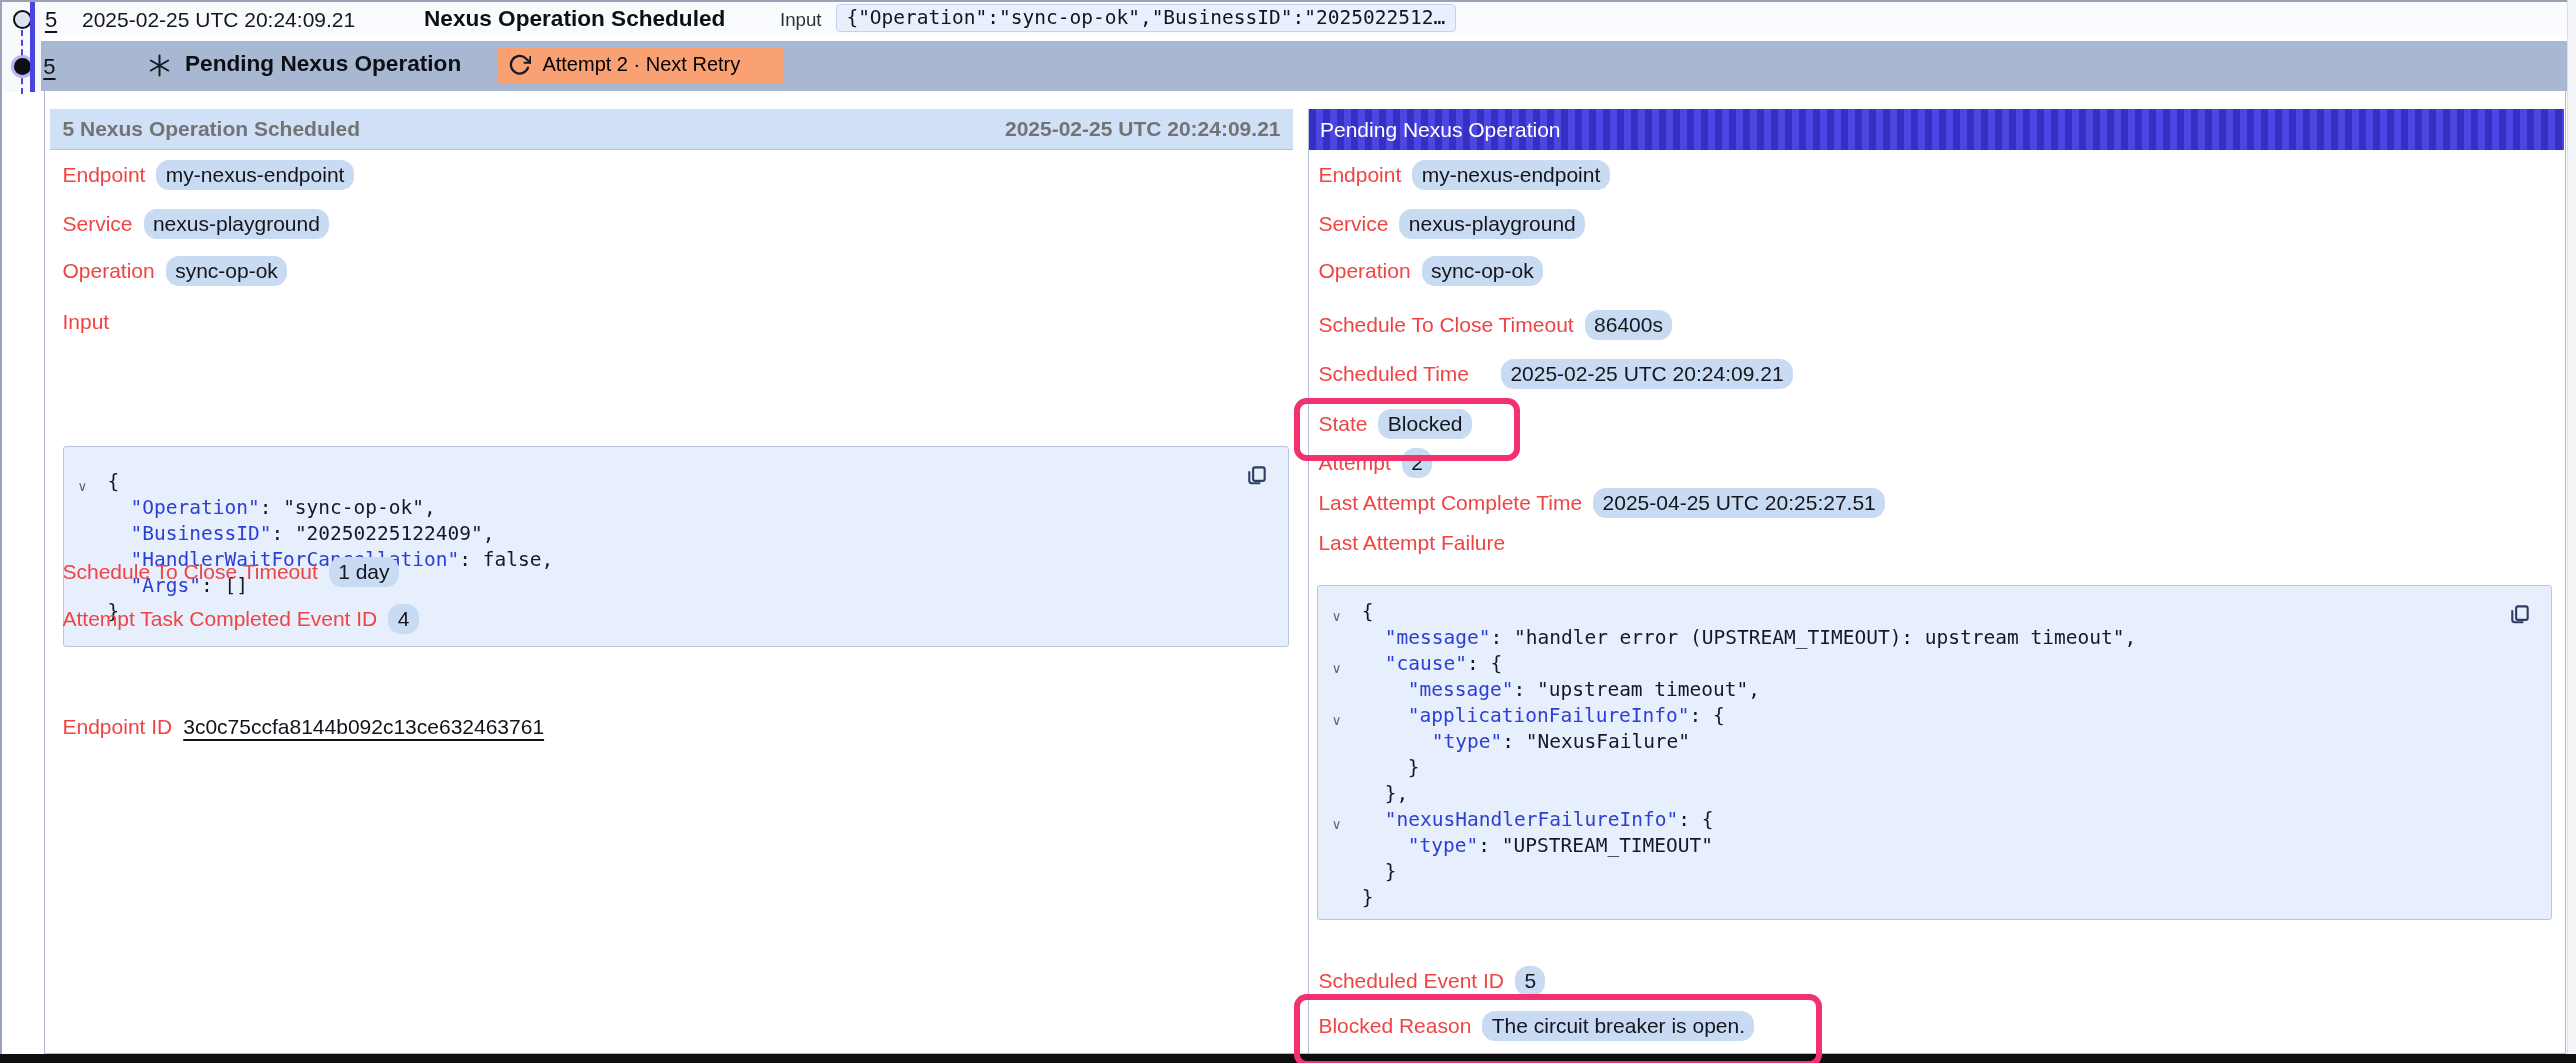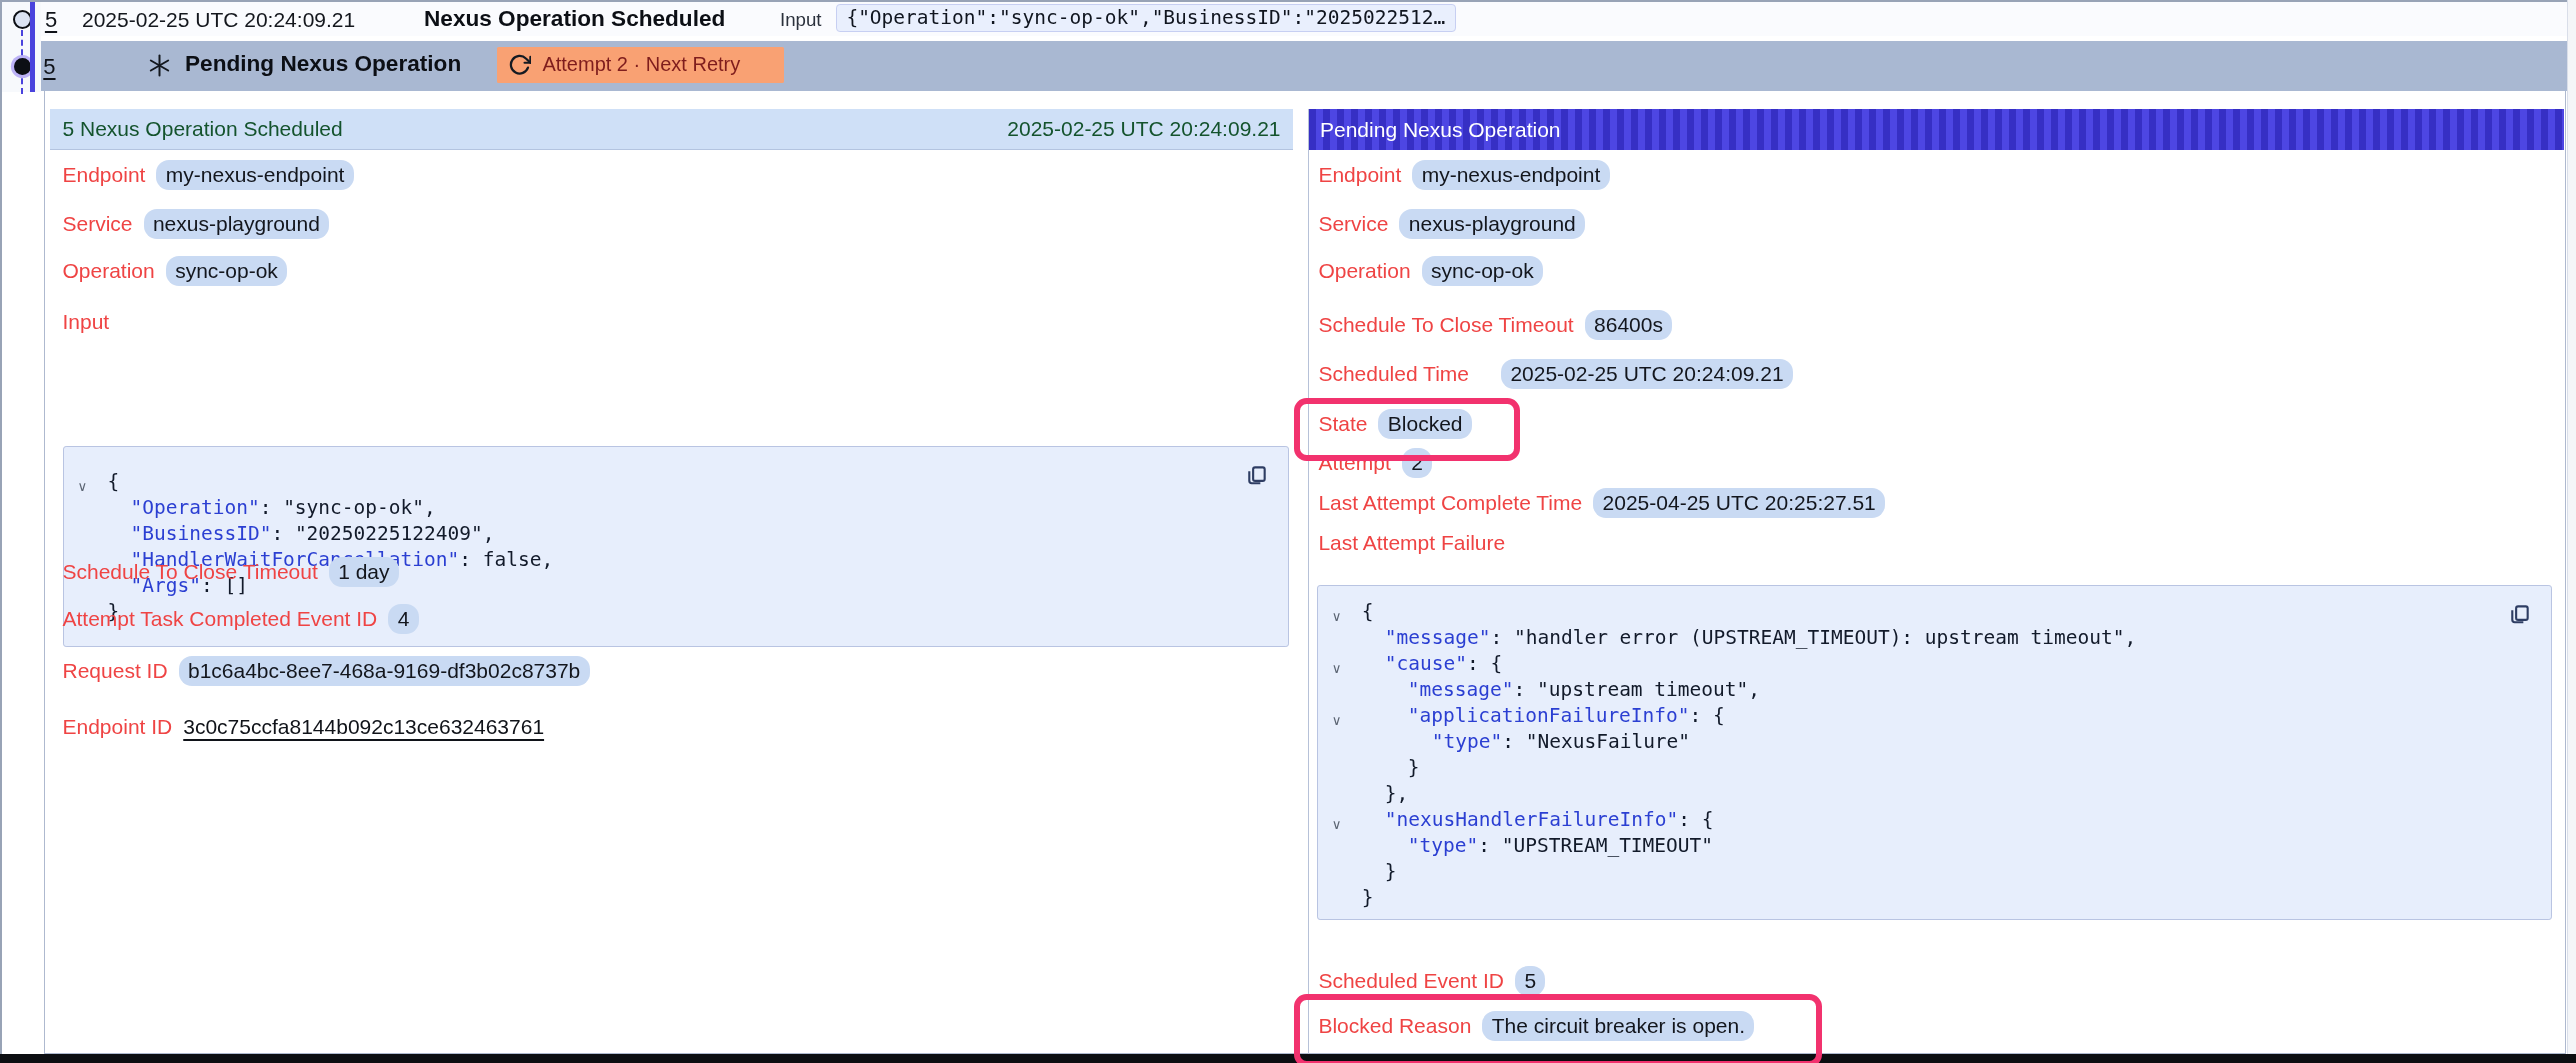"Attempt 2 · Next Retry" .badge .btxt { color: #7f1d1d -> #000000 }
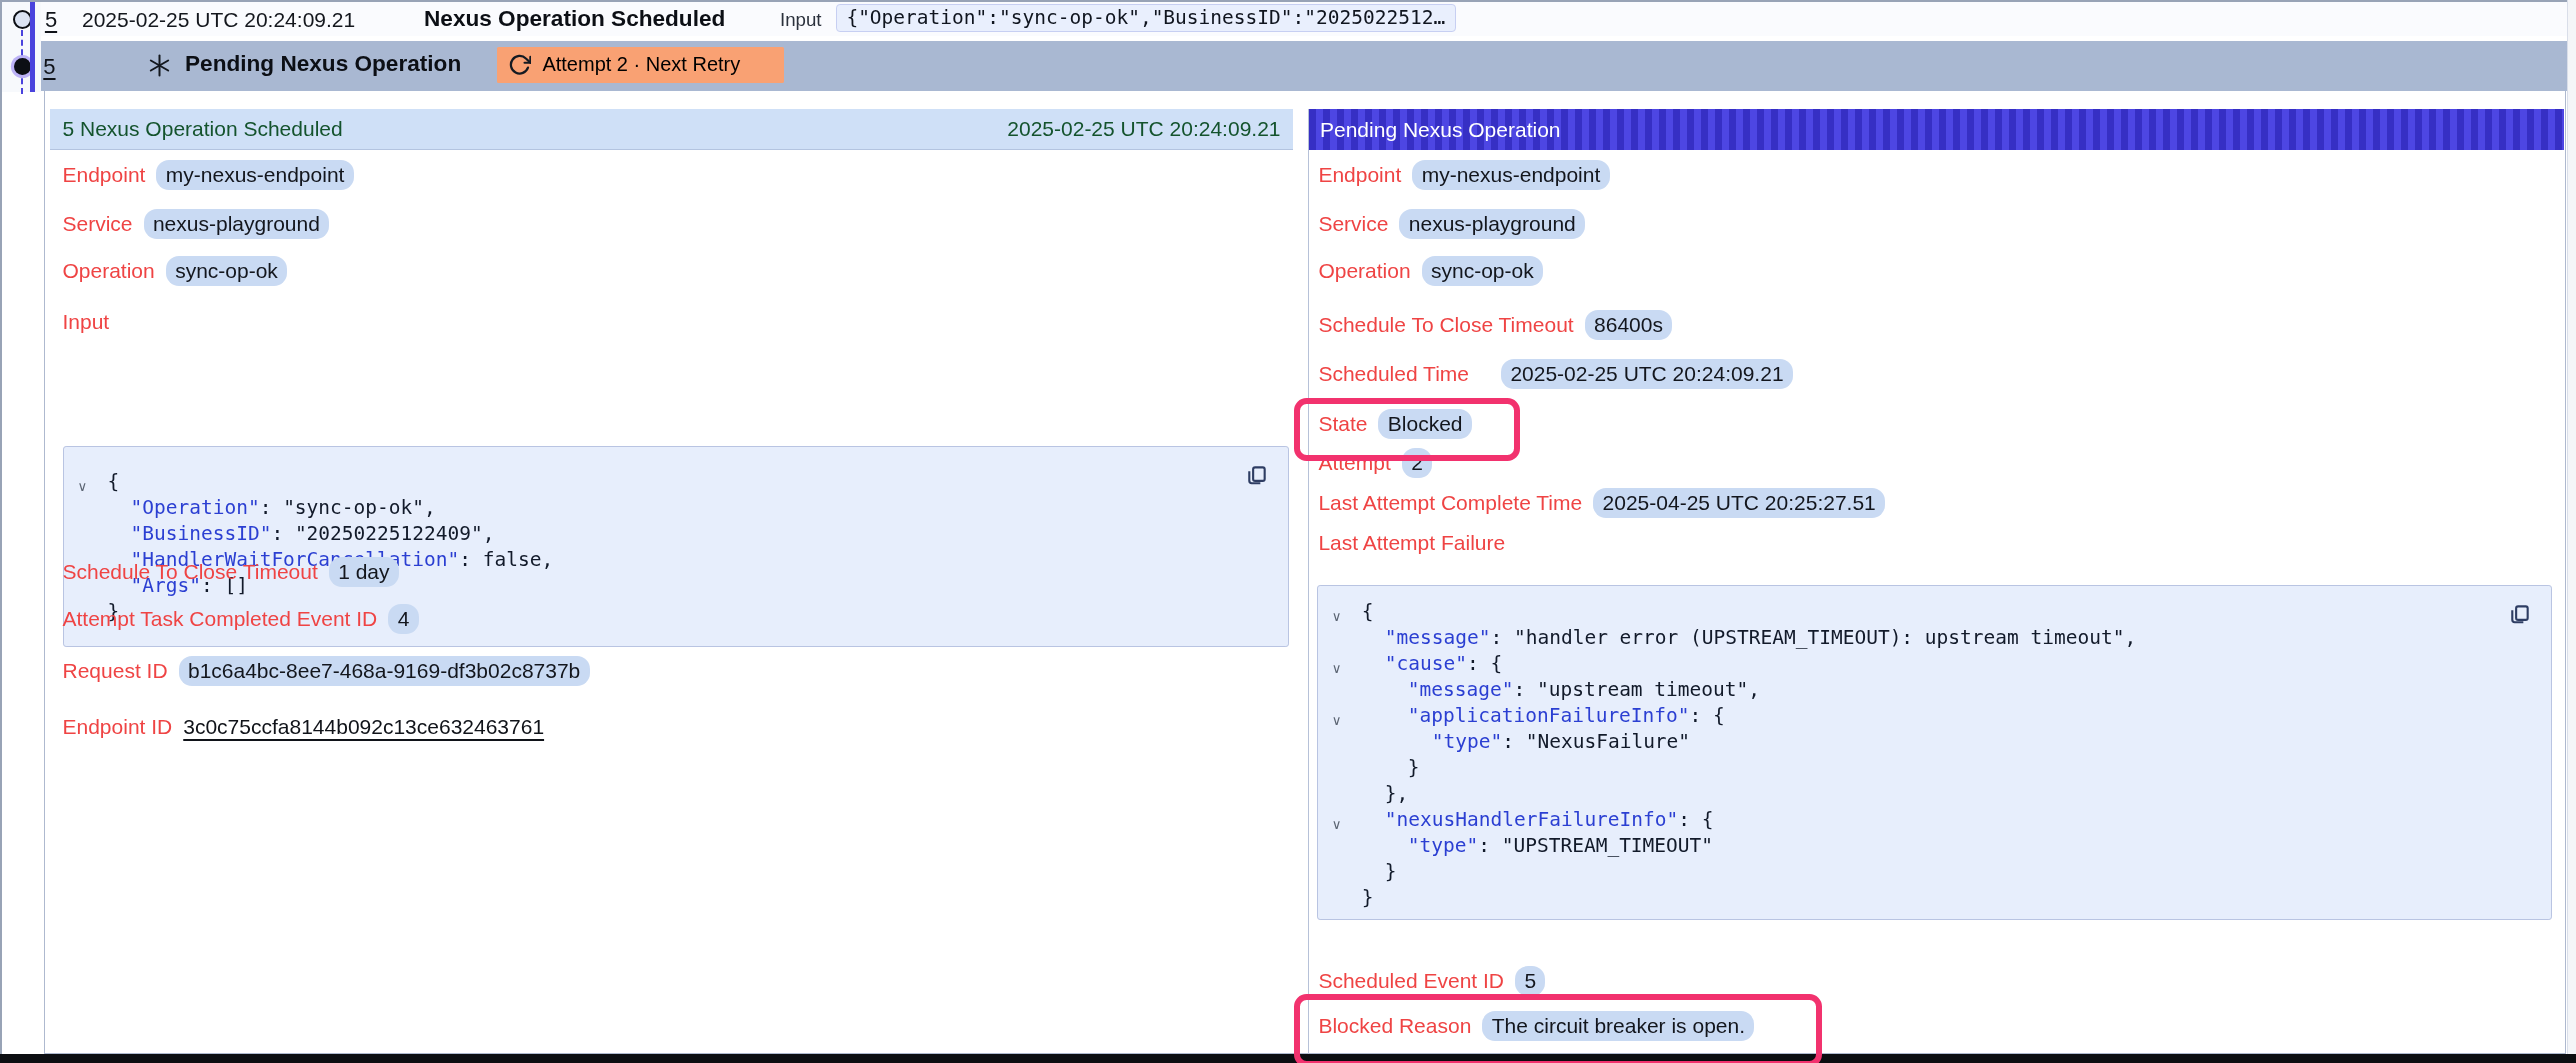"5 Nexus Operation Scheduled" .phead-left .pt { color: #14532d -> #737373; font-weight: 400 -> 700 }
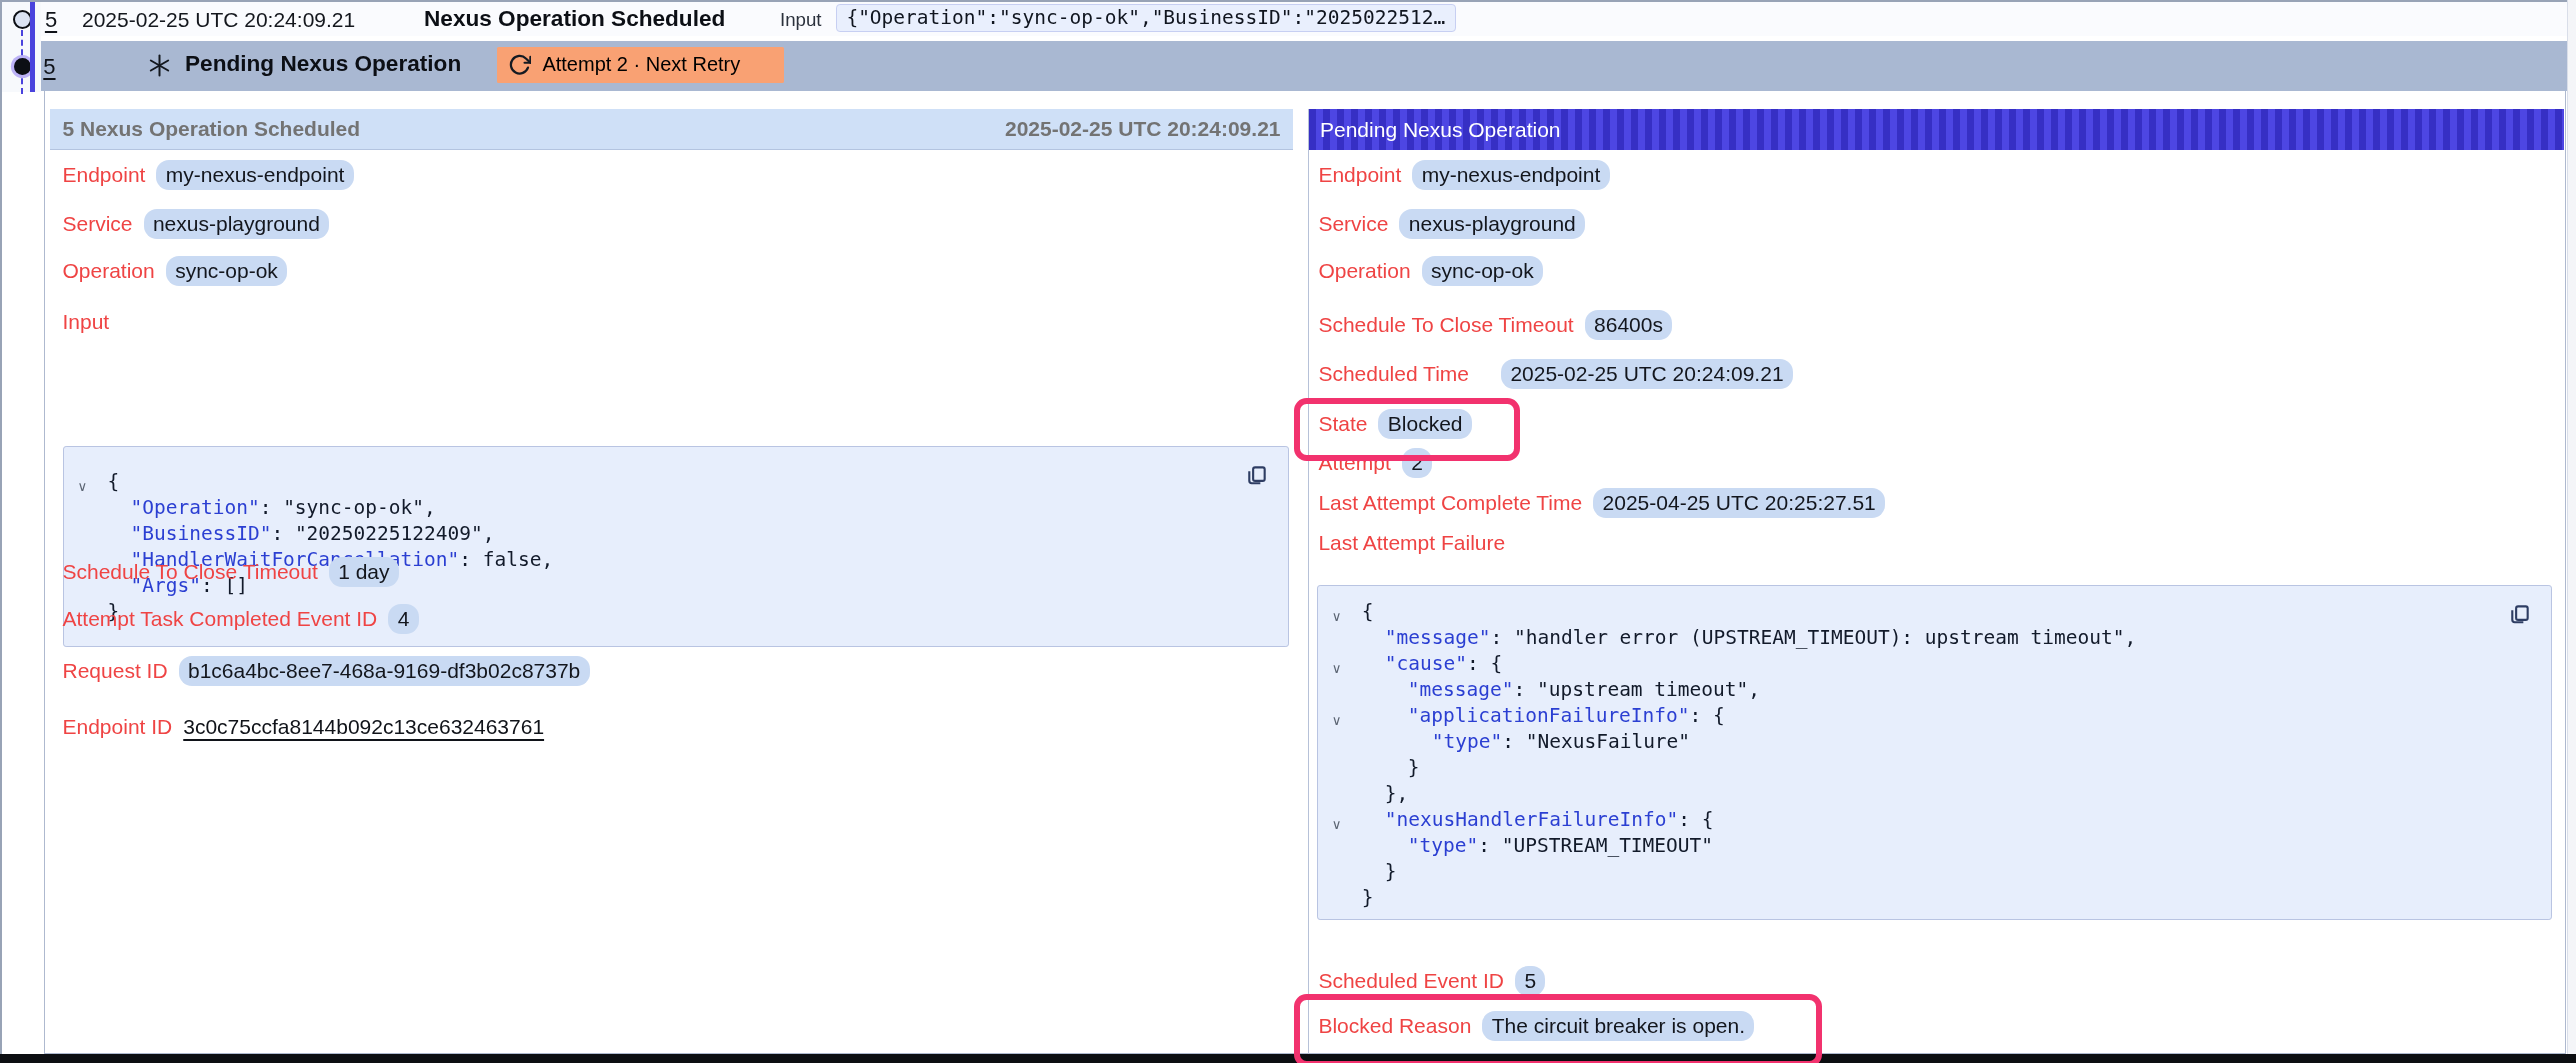"Request ID" div.frow { html: <div> <span>Request ID</span> <span>b1c6a4bc-8ee7-468a-9169-df3b02c8737b</span> </div> -> none }
